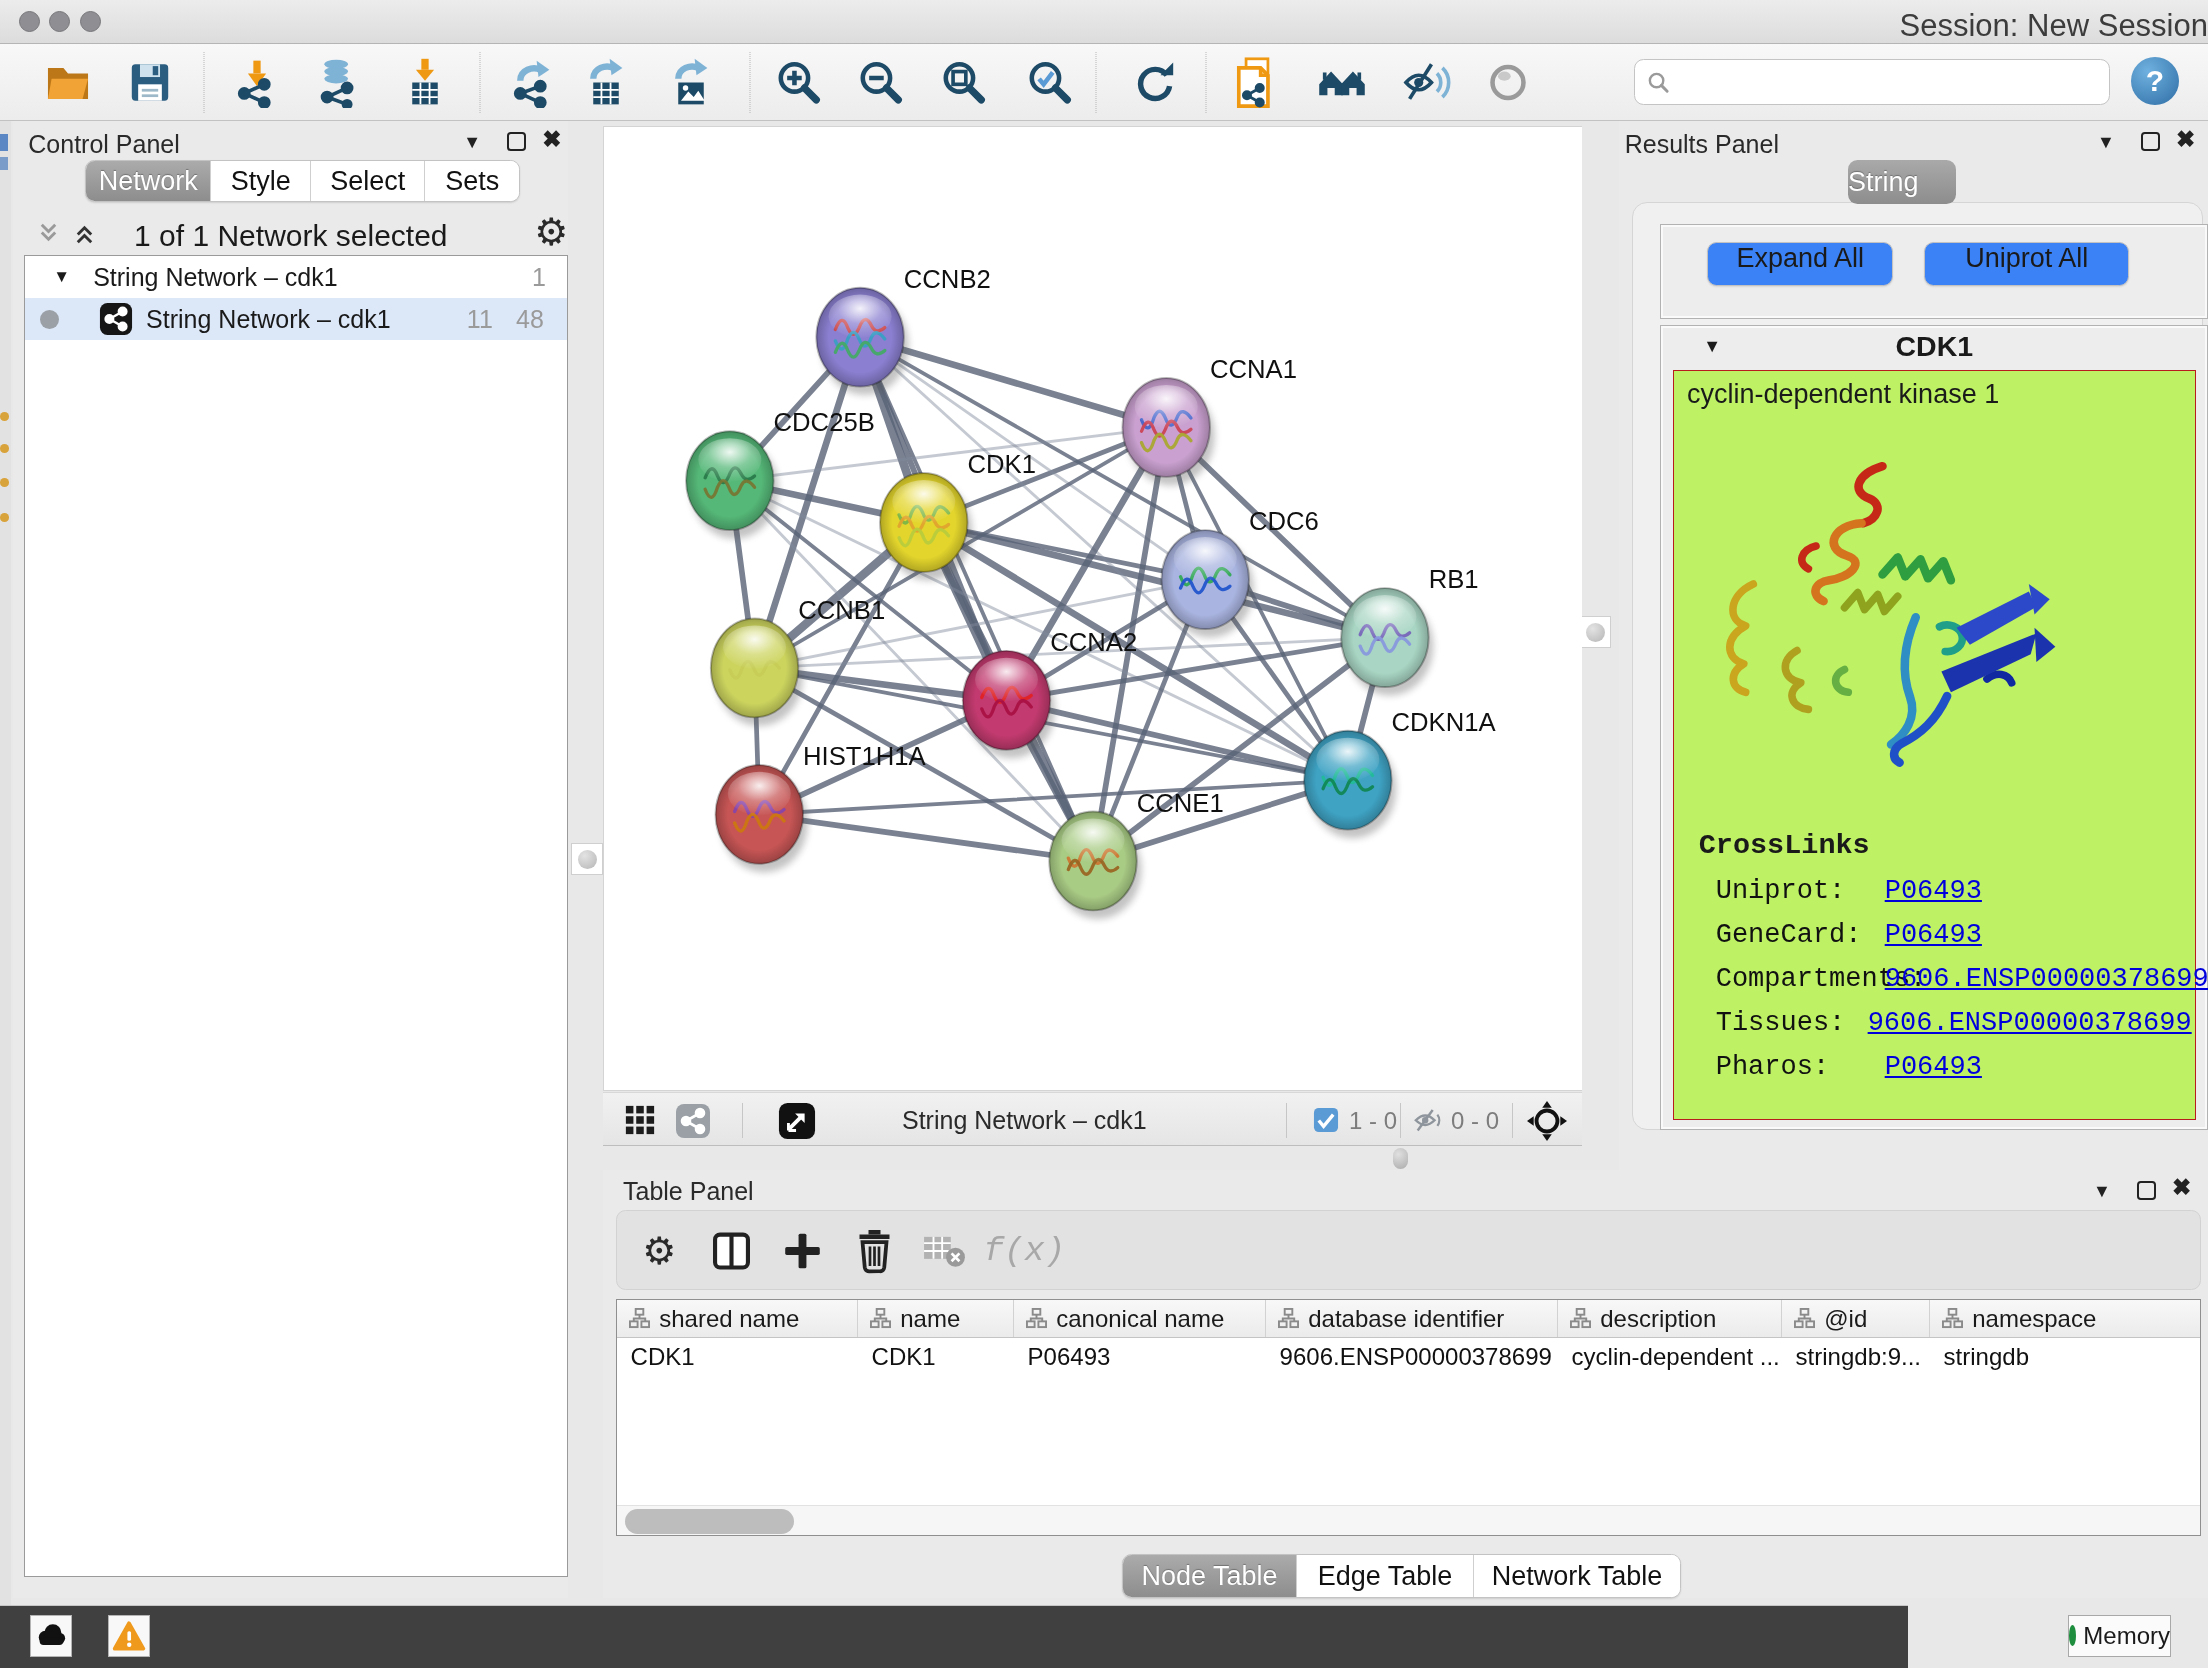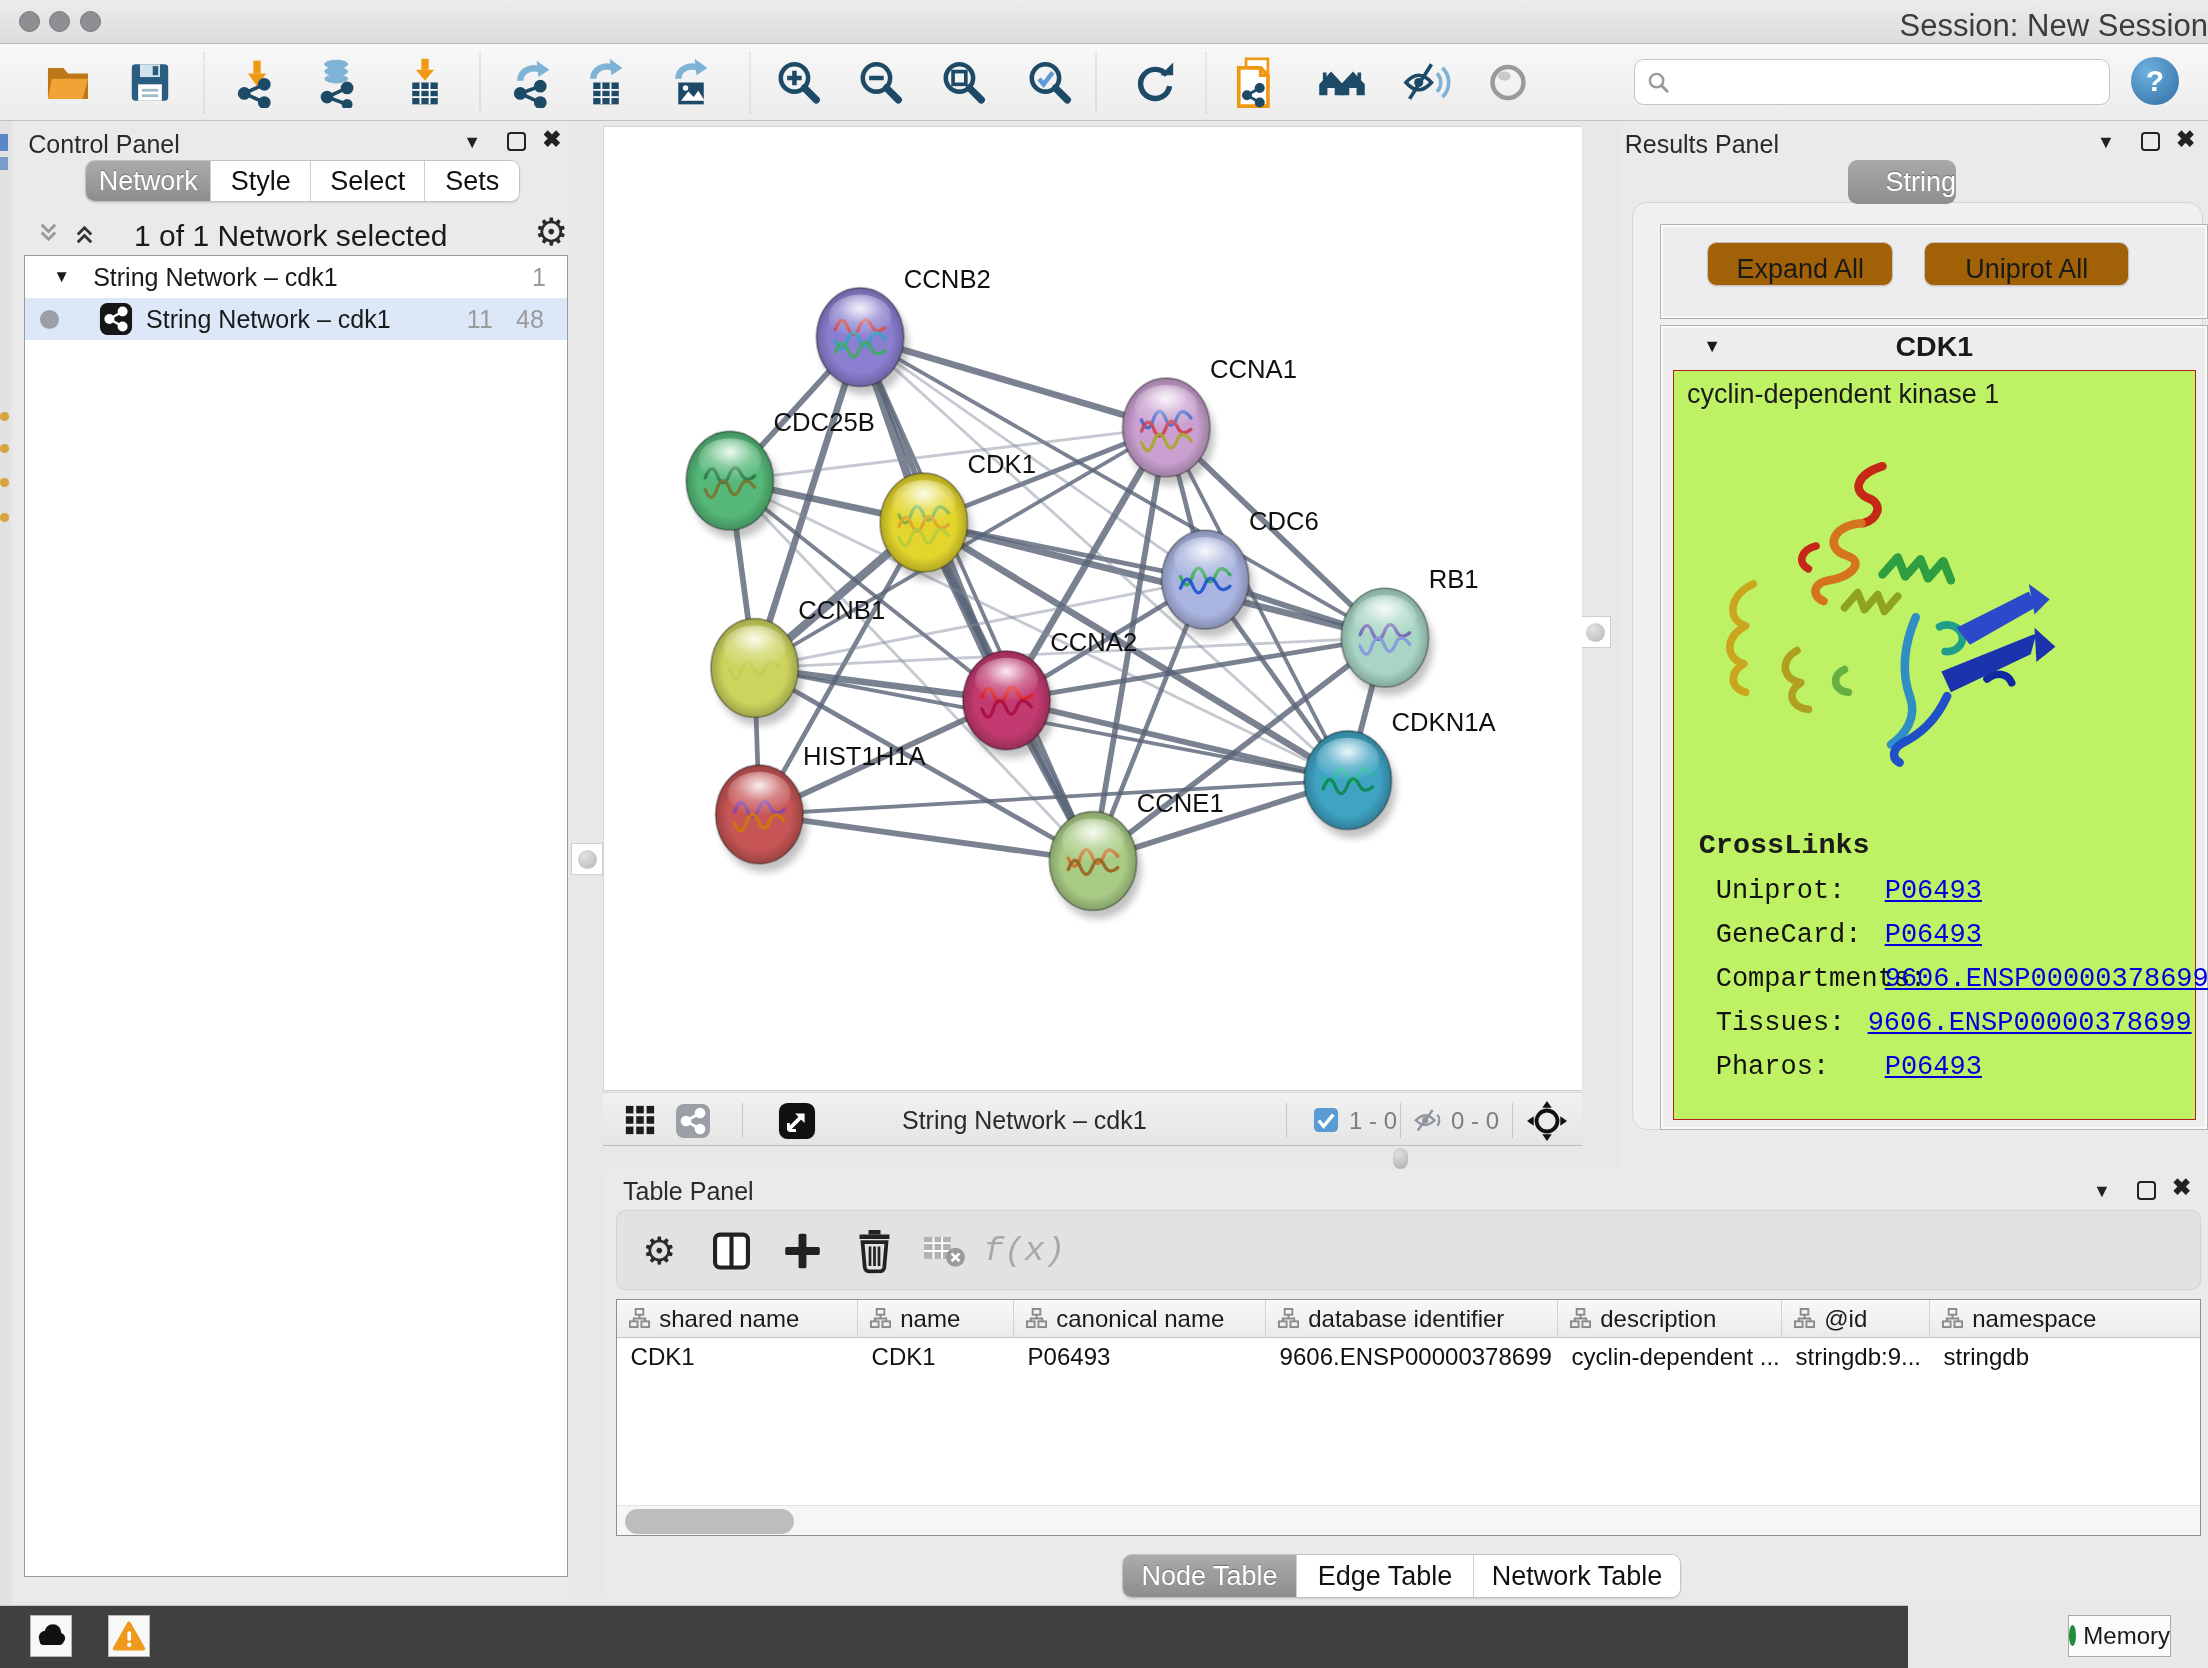"String" #string-tab { justify-content: flex-end -> flex-start }
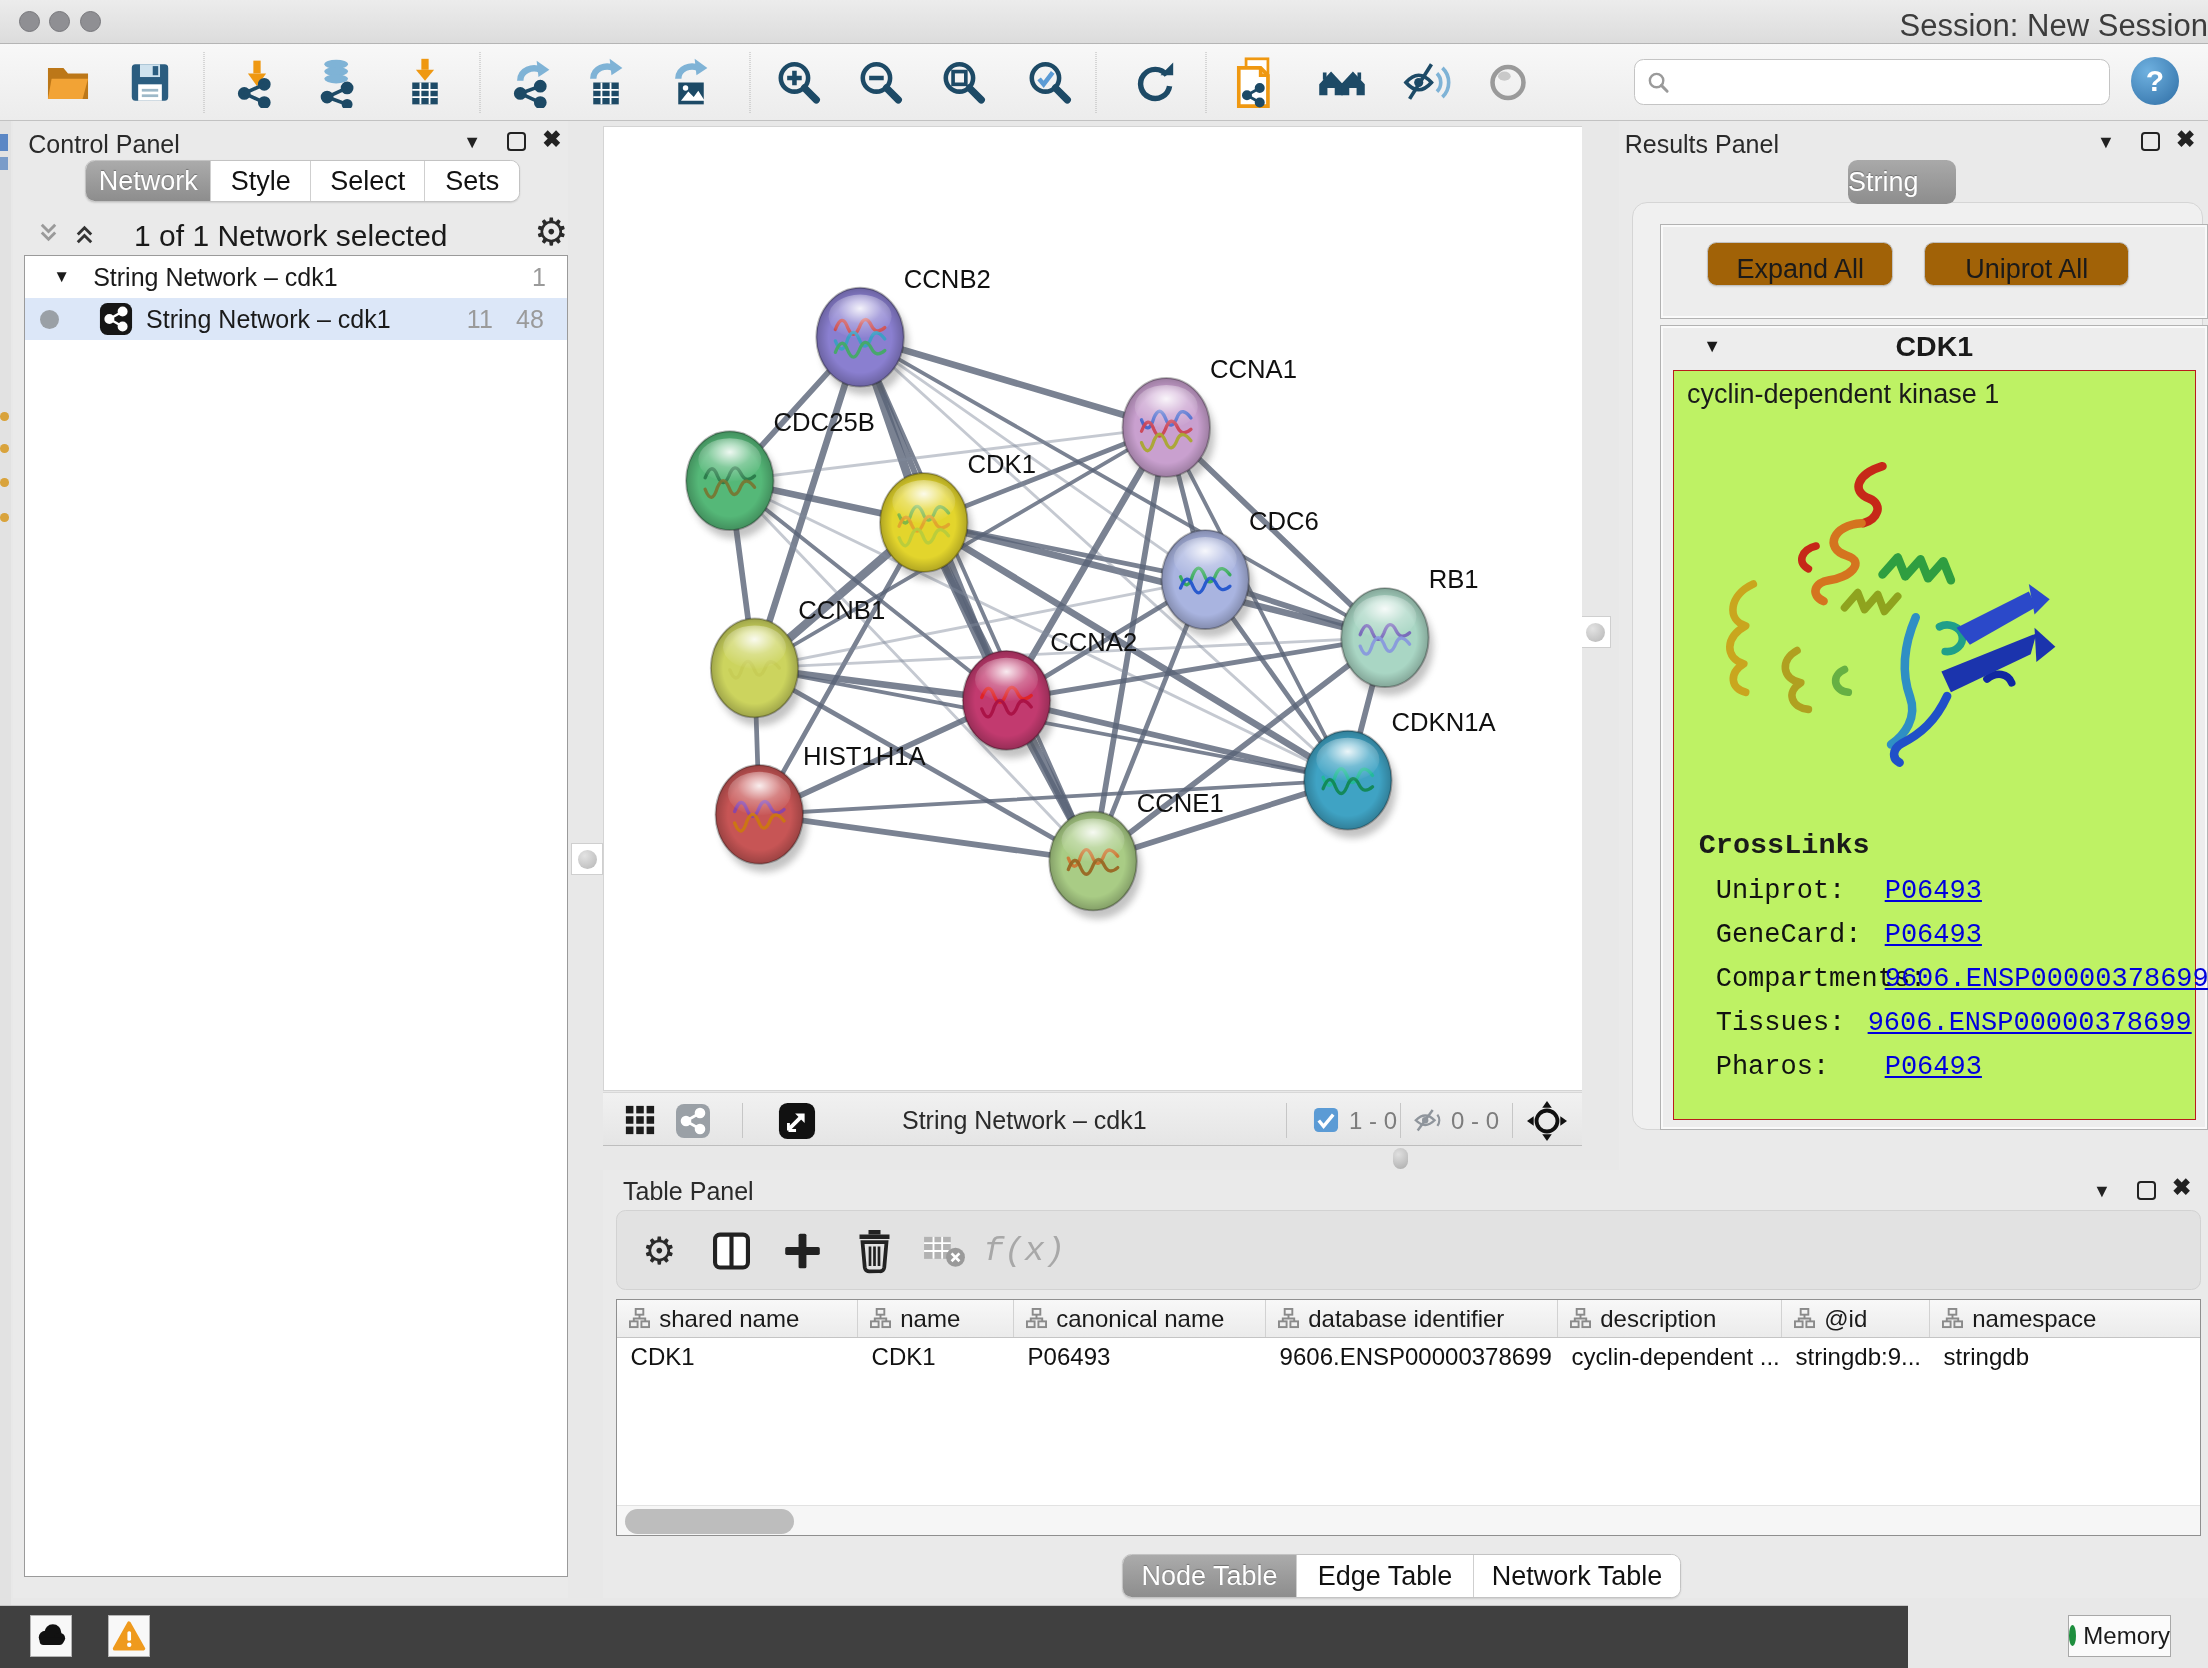"Expand All" .rp-btn { align-items: flex-end -> flex-start; background: #a16207 -> #3b82f6 }
